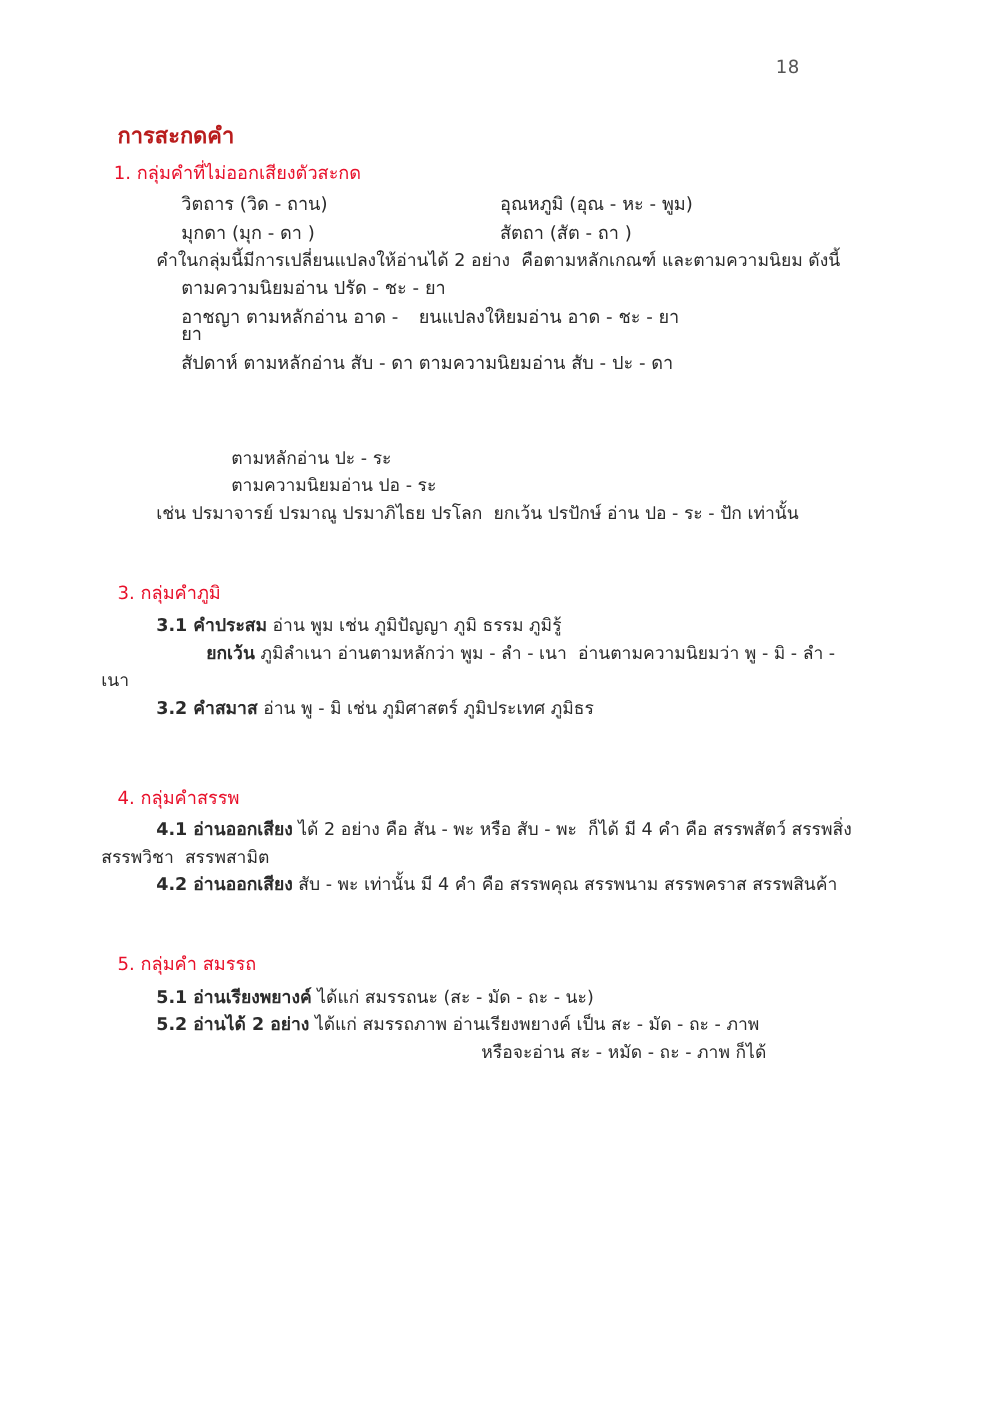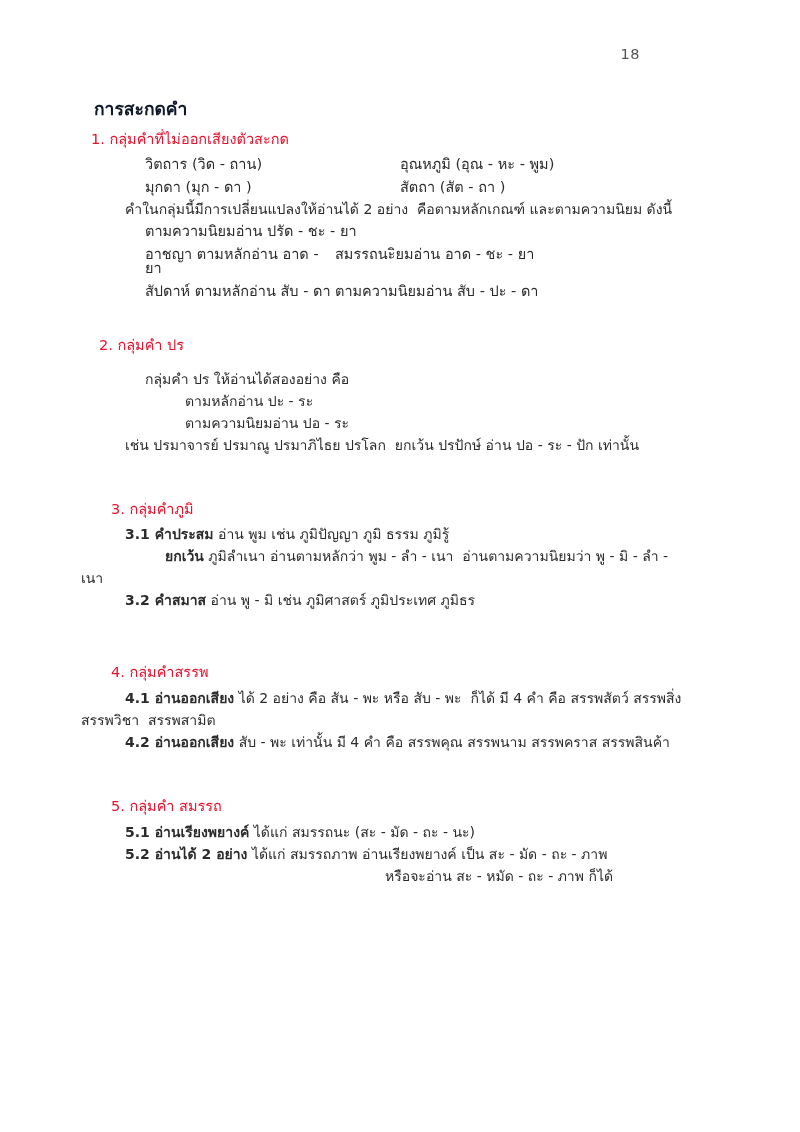"การสะกดคำ" .doc-title { color: #0f172a -> #b91c1c }
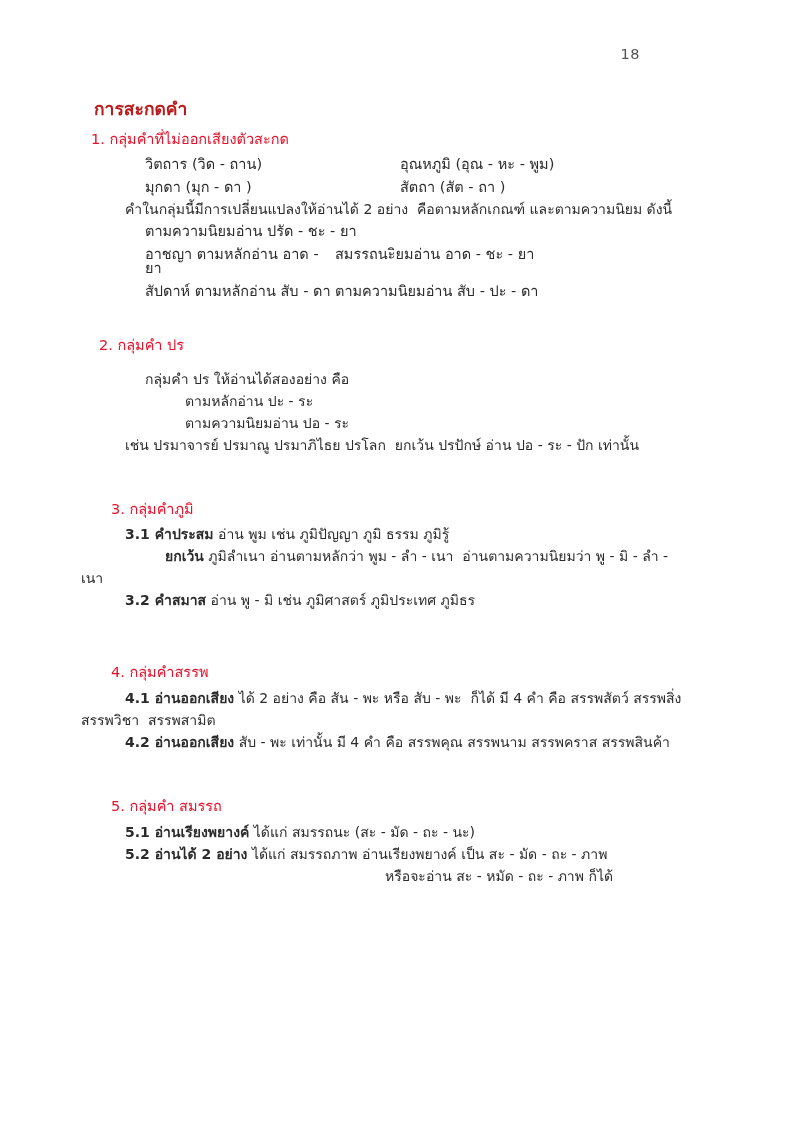"สมรรถนะิยมอ่าน อาด - ชะ -" span.s-b { text: สมรรถนะิยมอ่าน -> ยนแปลงใหิยมอ่าน }
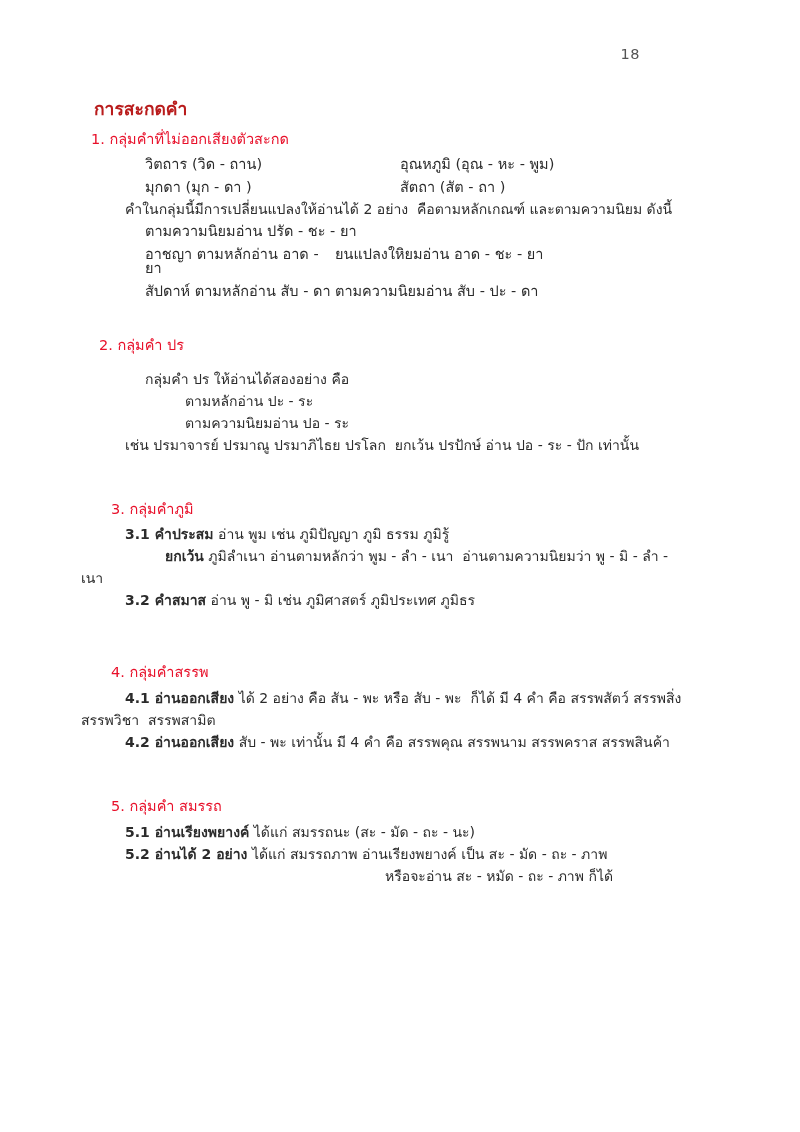"2. กลุ่มคำ ปร" div.section-head { html: <div>2. กลุ่มคำ ปร</div> -> none }
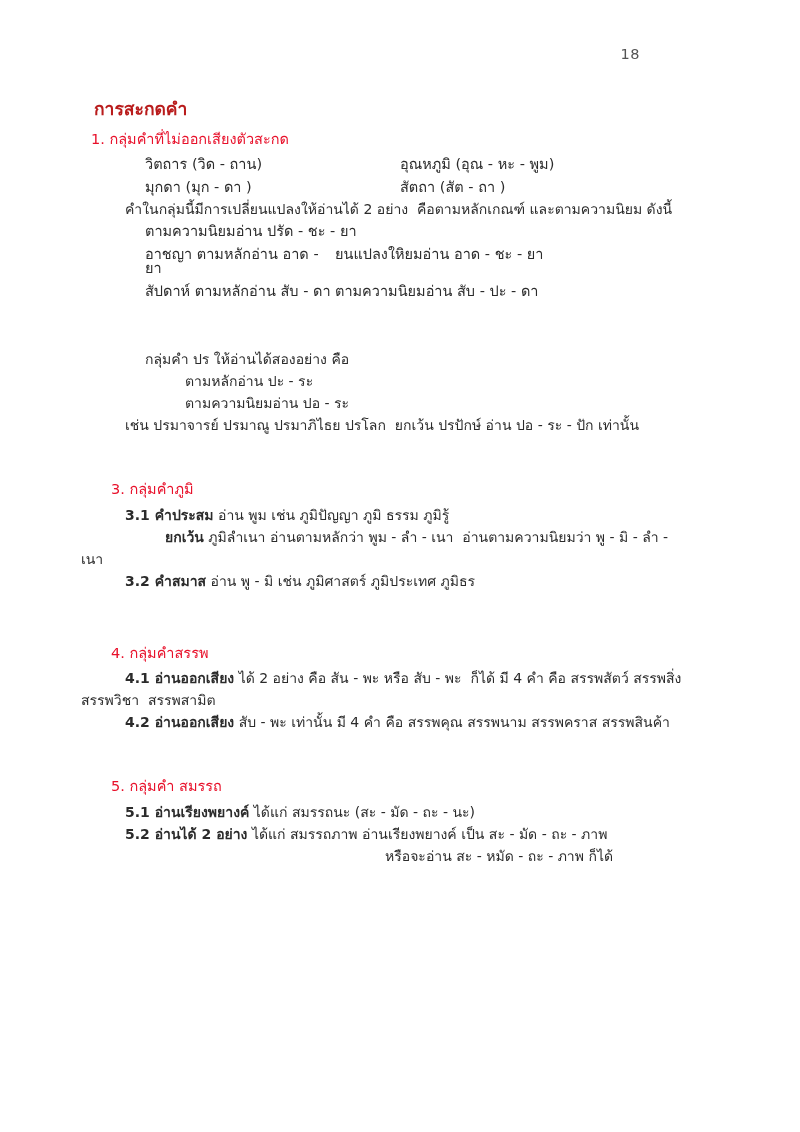"กลุ่มคำ ปร ให้อ่านได้สองอย่าง คือ" div.line { html: <div>กลุ่มคำ ปร ให้อ่านได้สองอย่าง คือ</div> -> none }
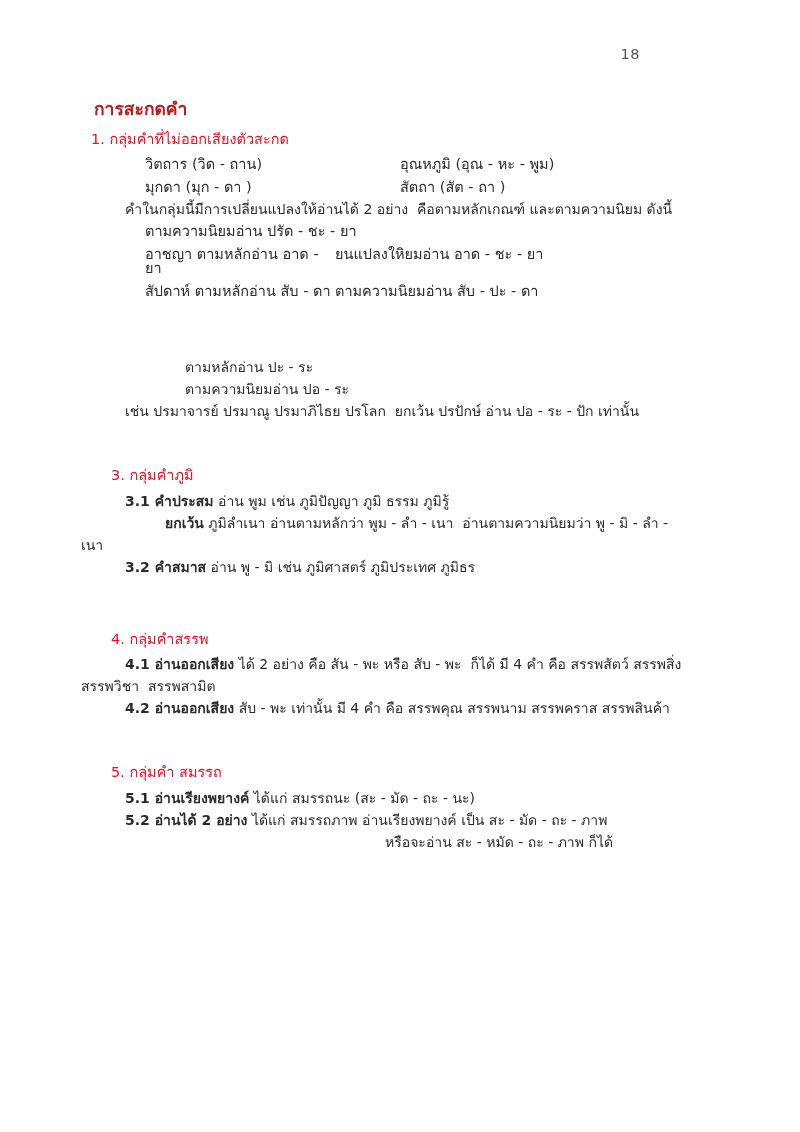"3. กลุ่มคำภูมิ" .ind-3 { margin-left: 26px -> 9px }
